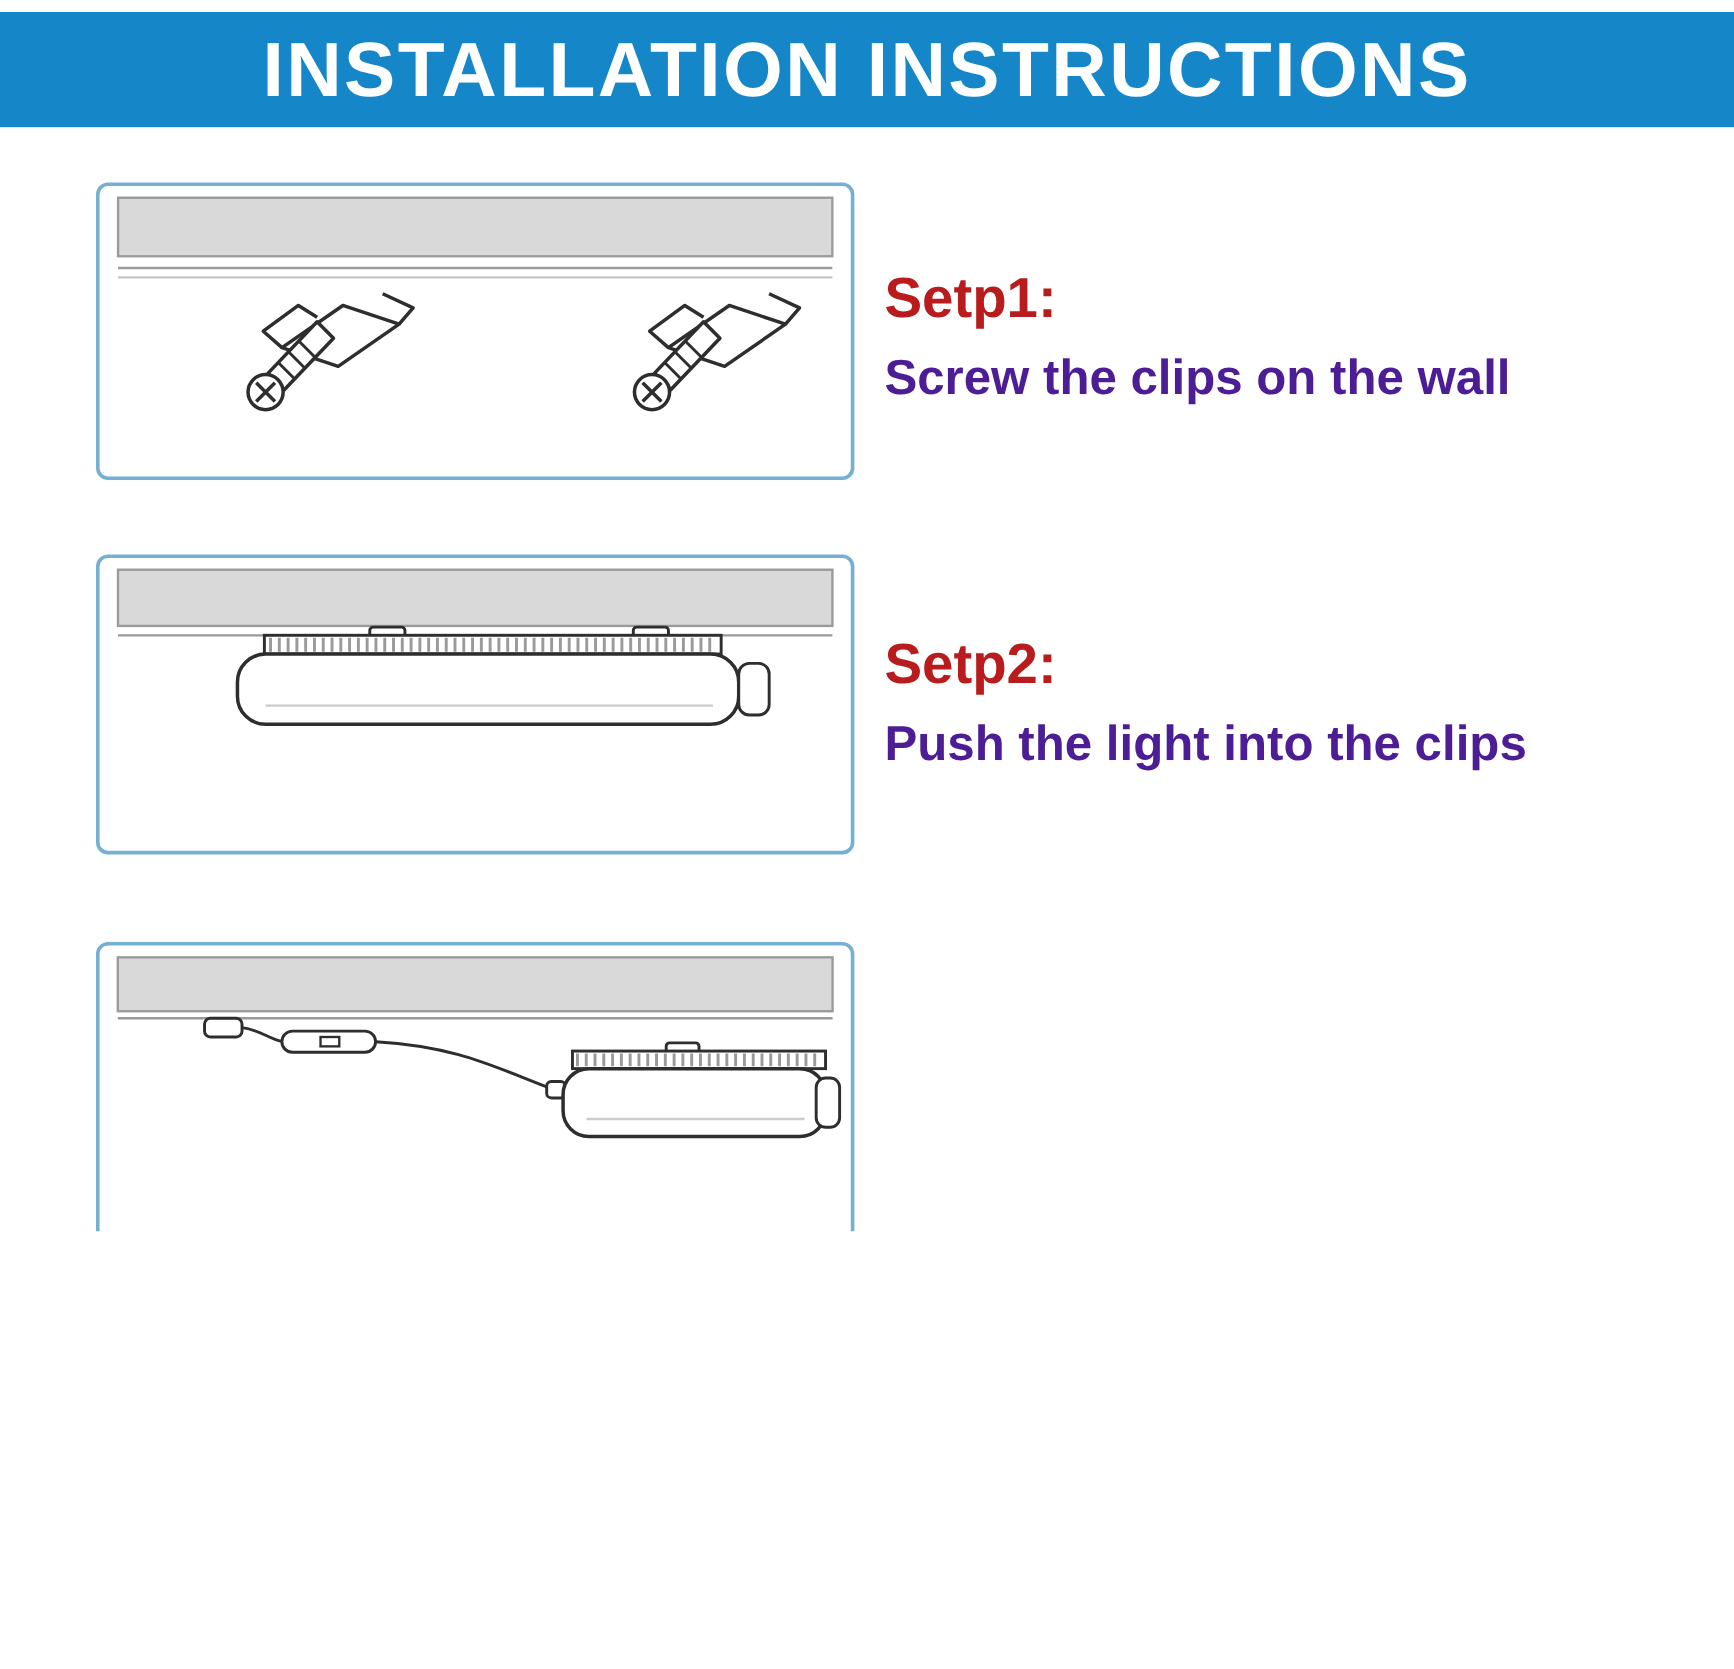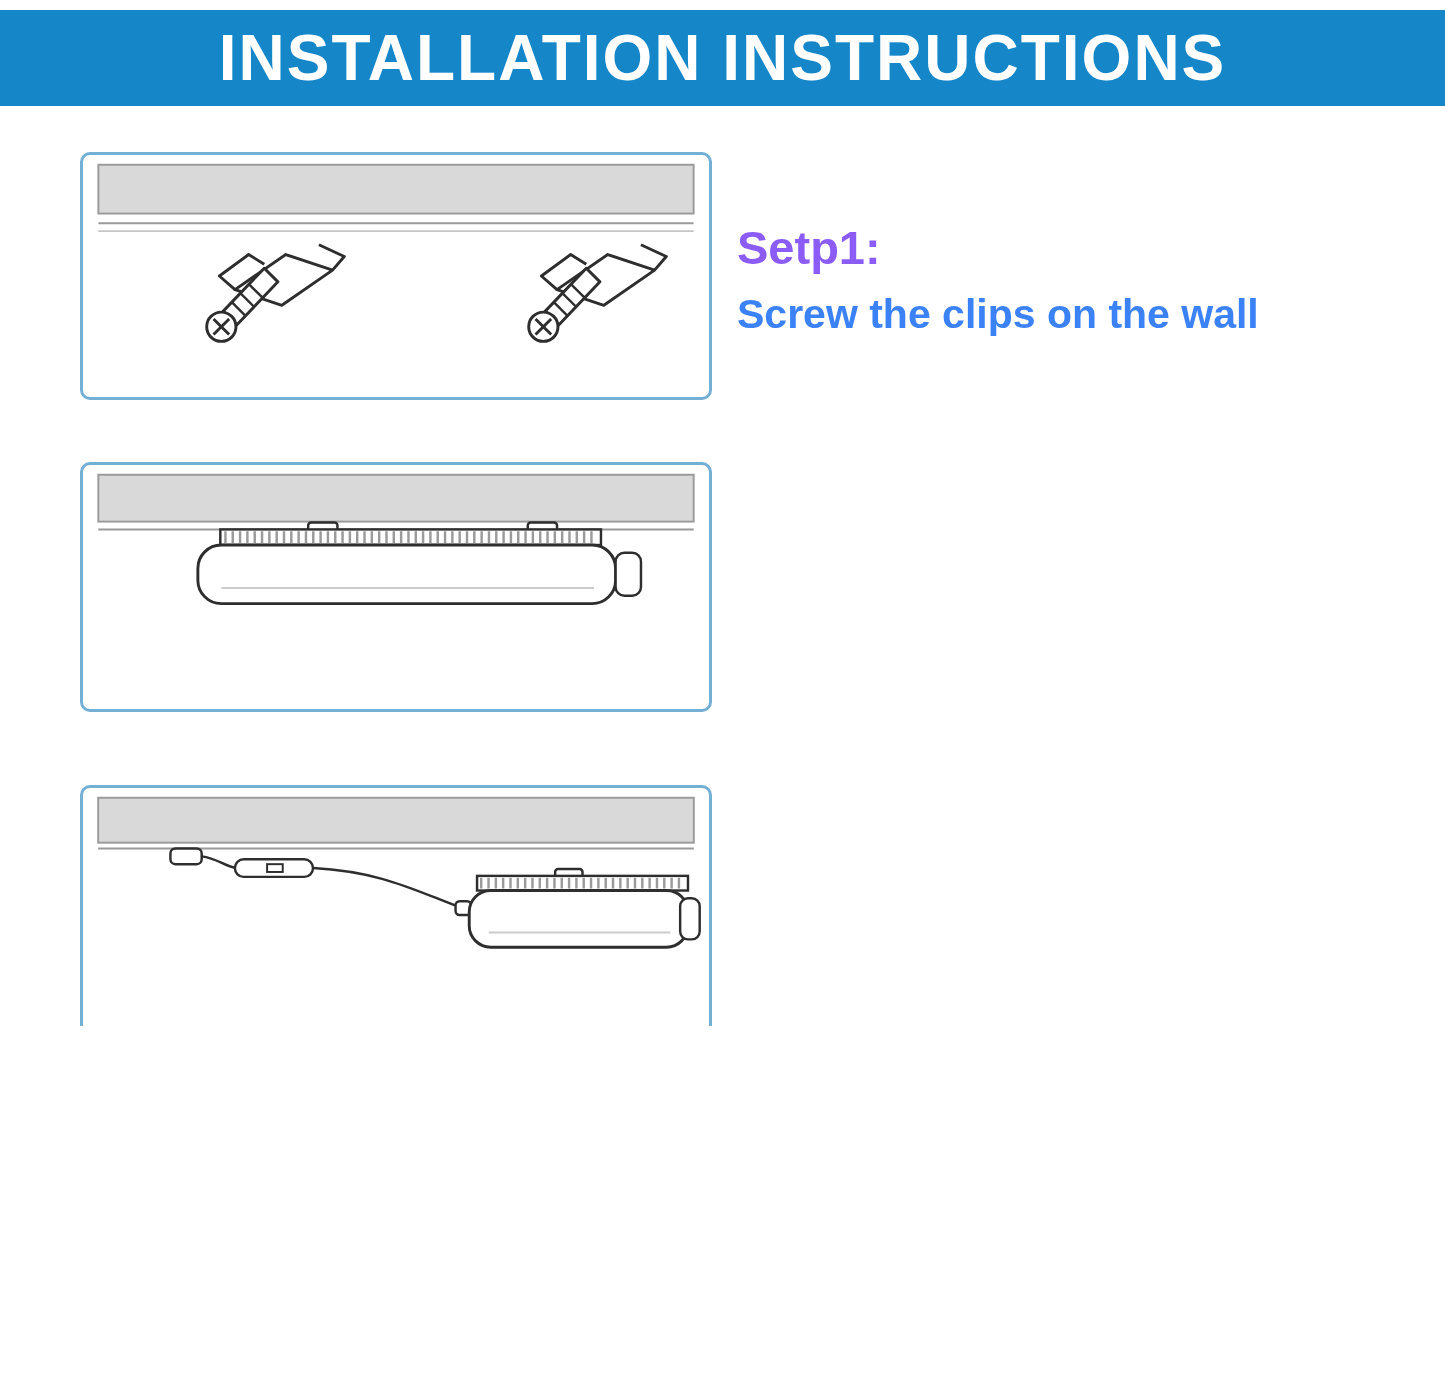"Setp1:" .step-label { color: #8b5cf6 -> #b91c1c }
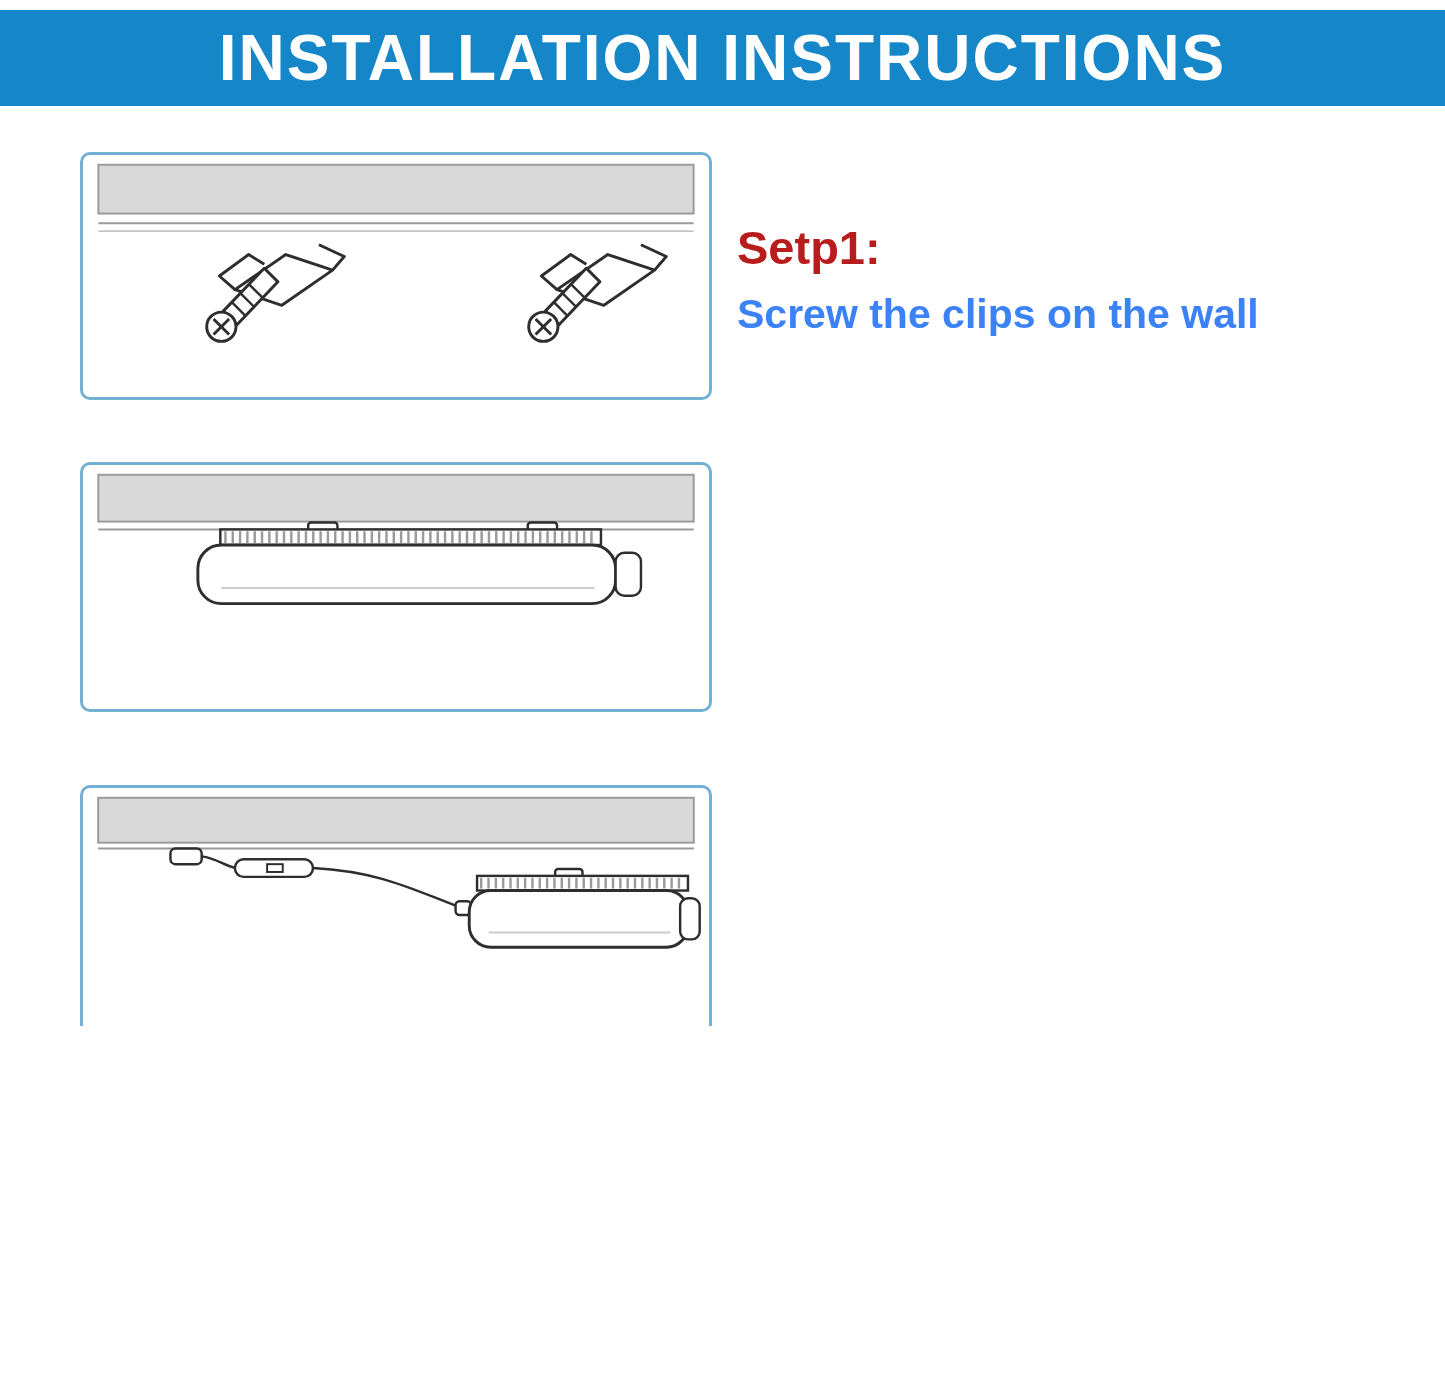"Screw the clips on the" .step-desc { color: #3b82f6 -> #4c1d95 }
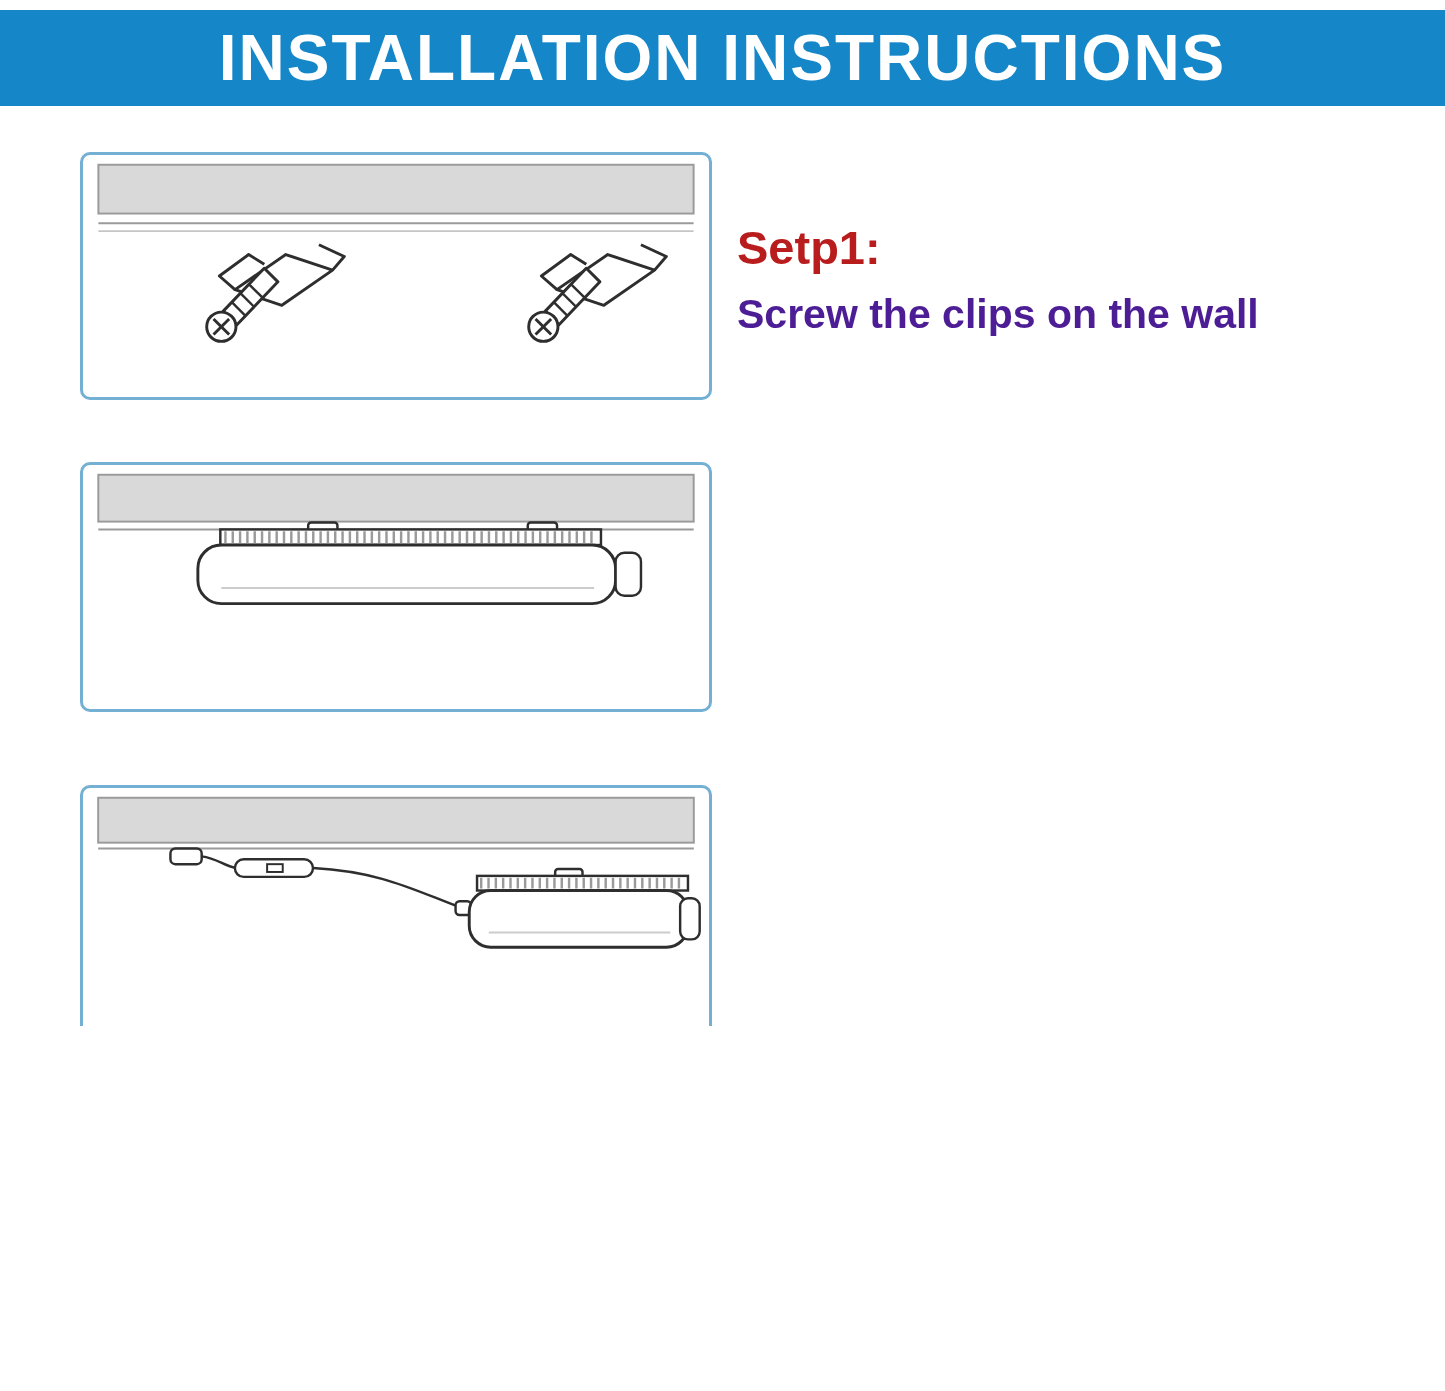"Setp2:" div.step-text { html: none -> <div> <div>Setp2:</div> <div>Push the light into the clips</div> </div> }
